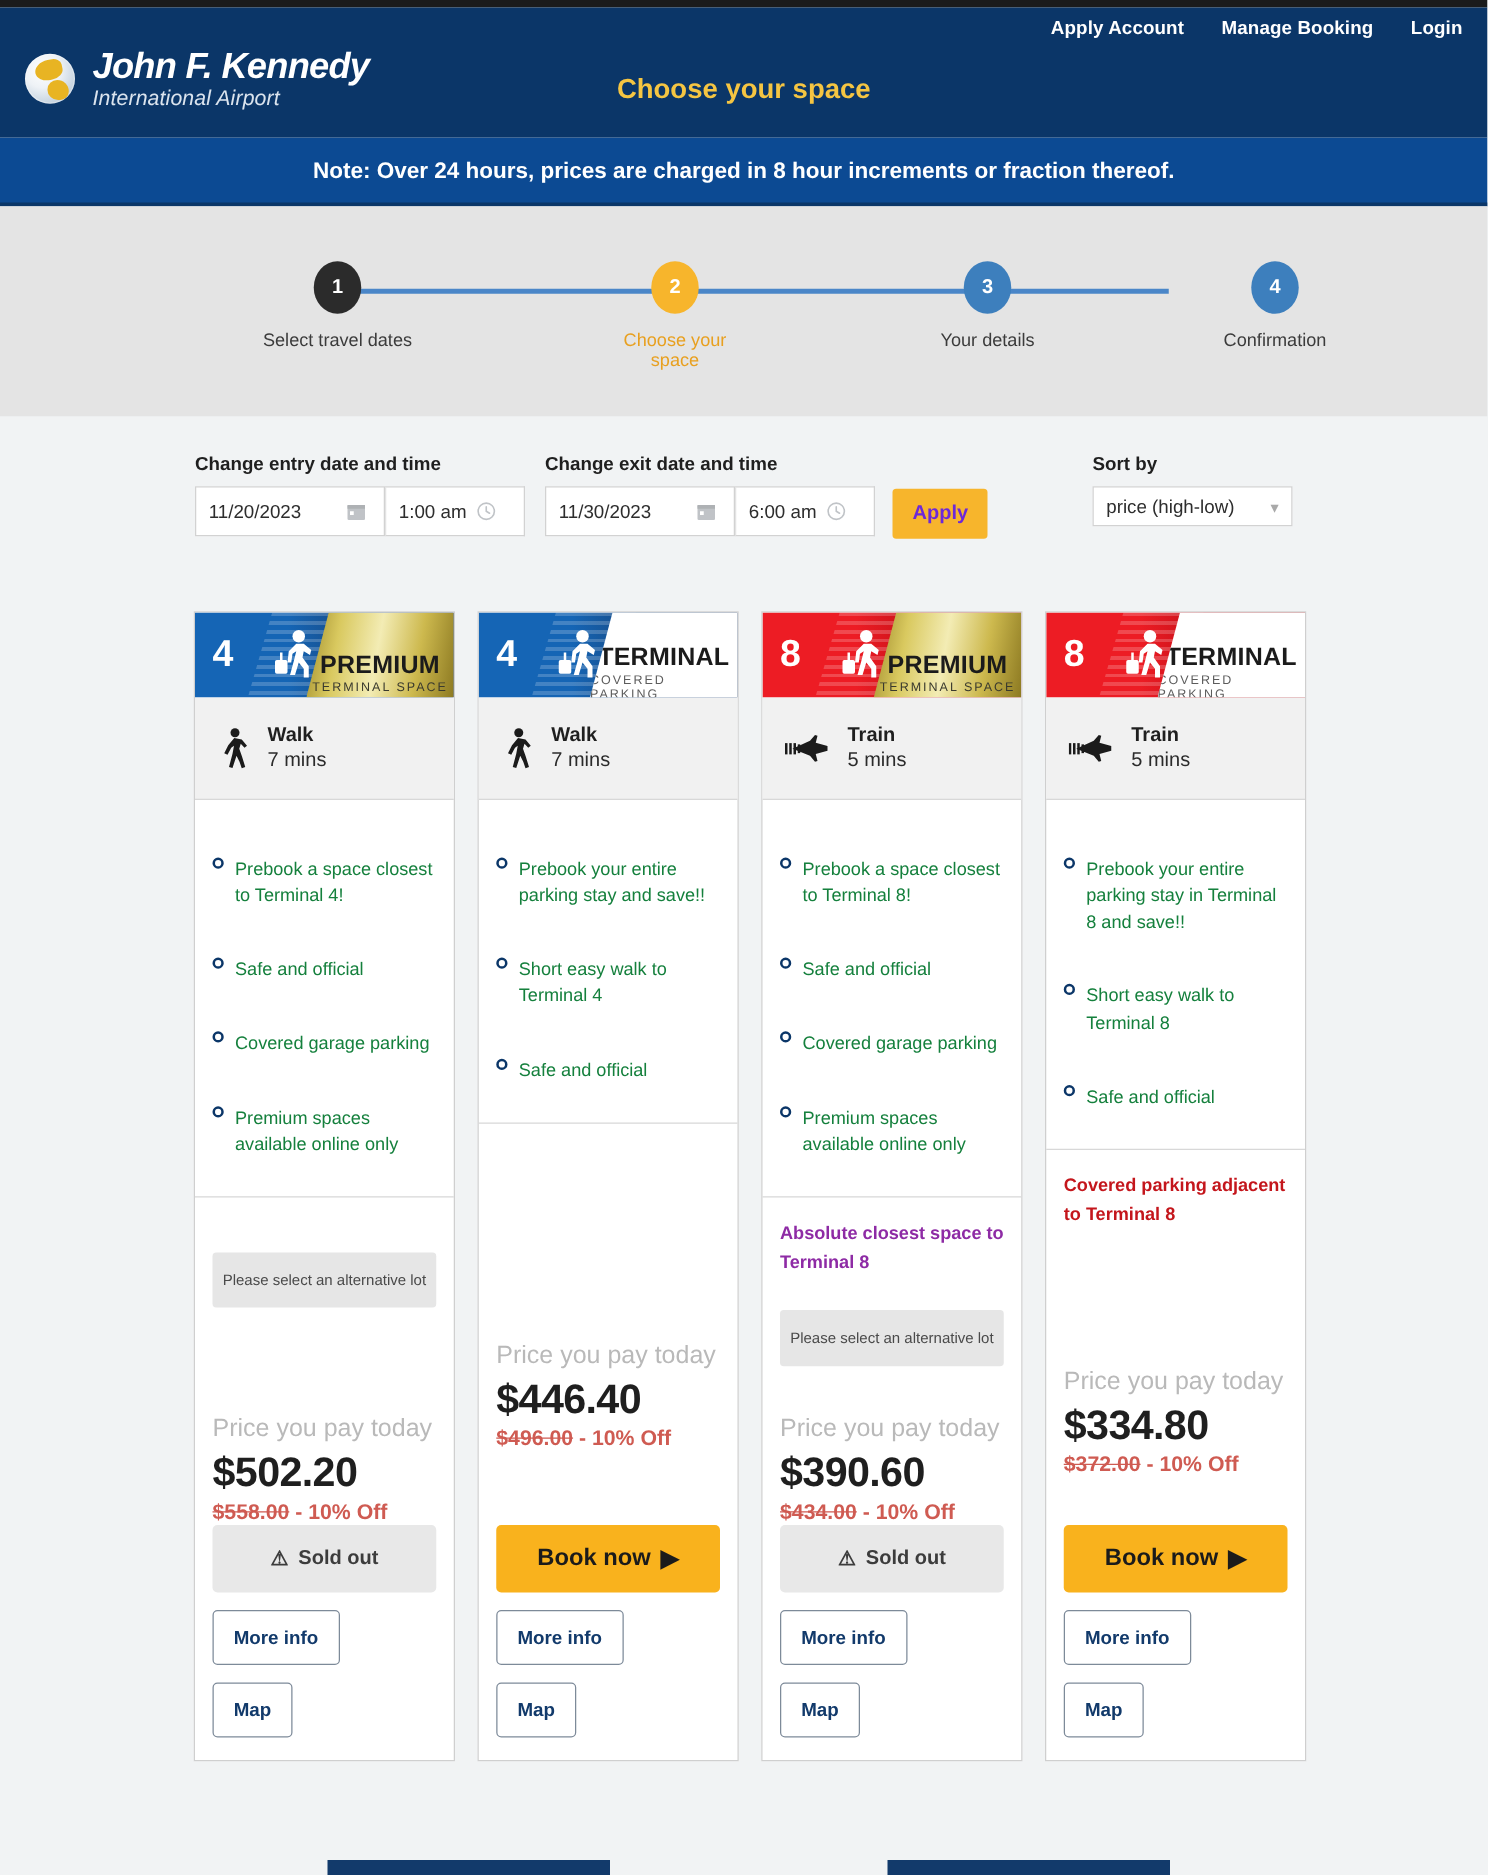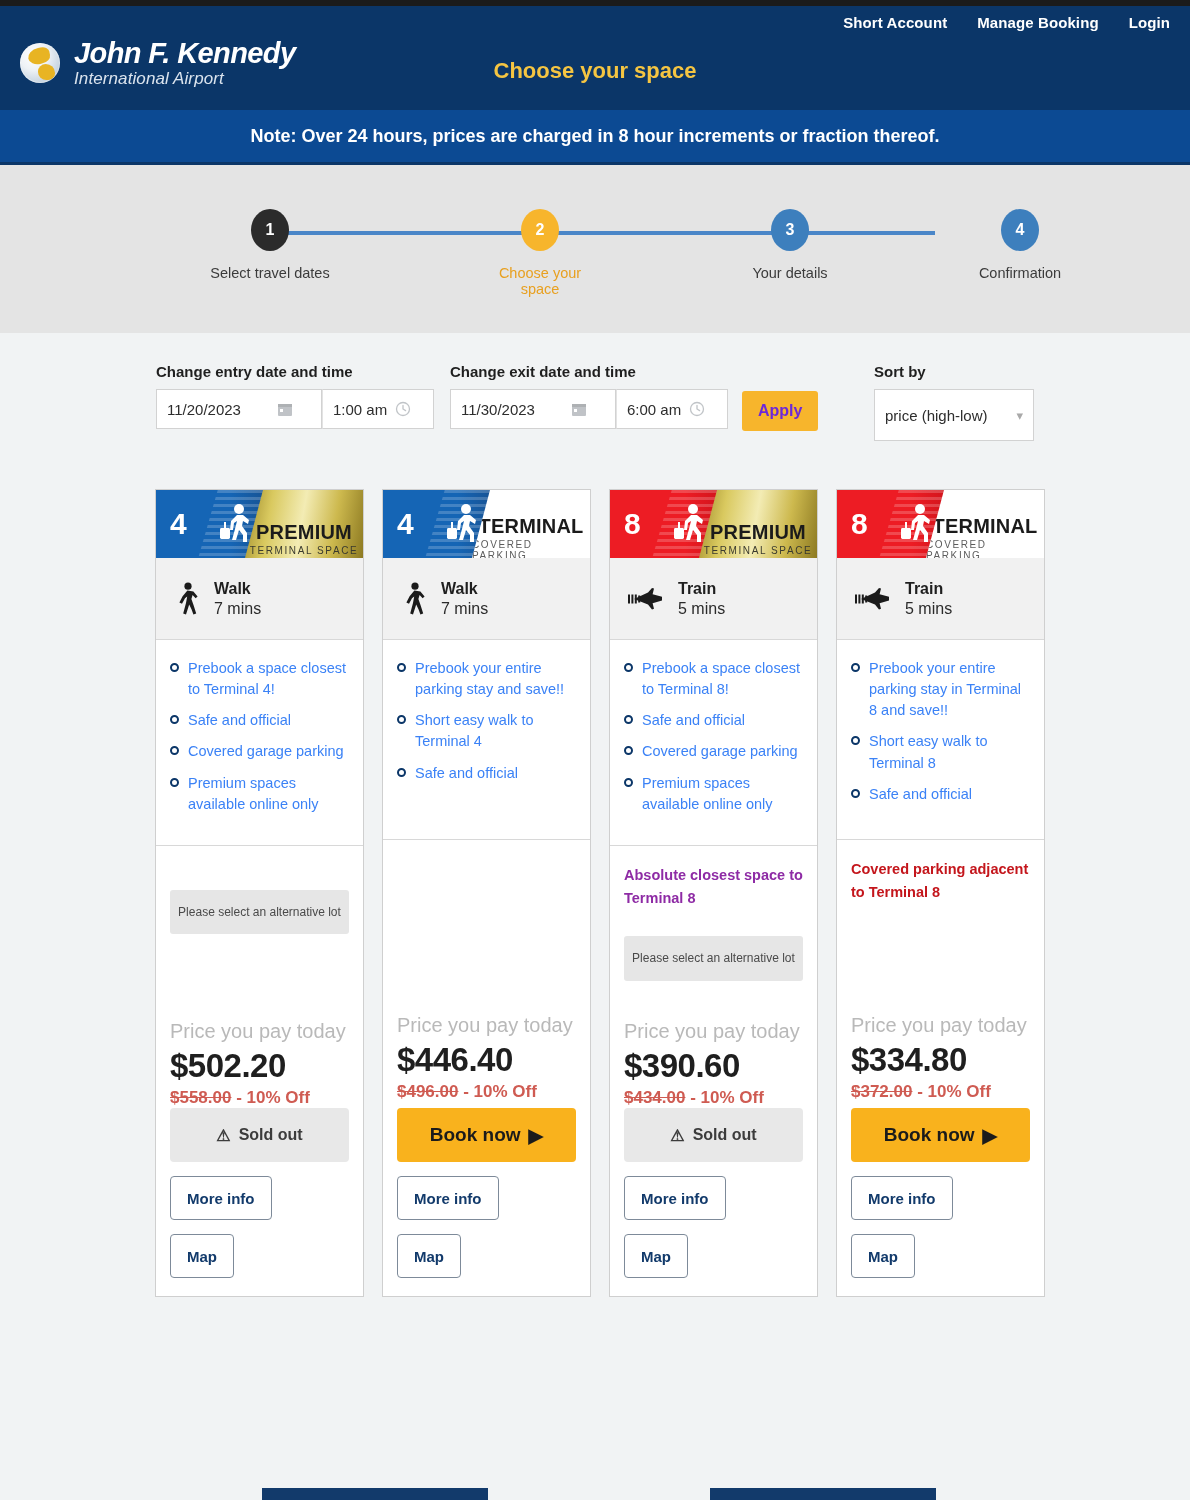"Short Account" a { text: Short -> Apply }
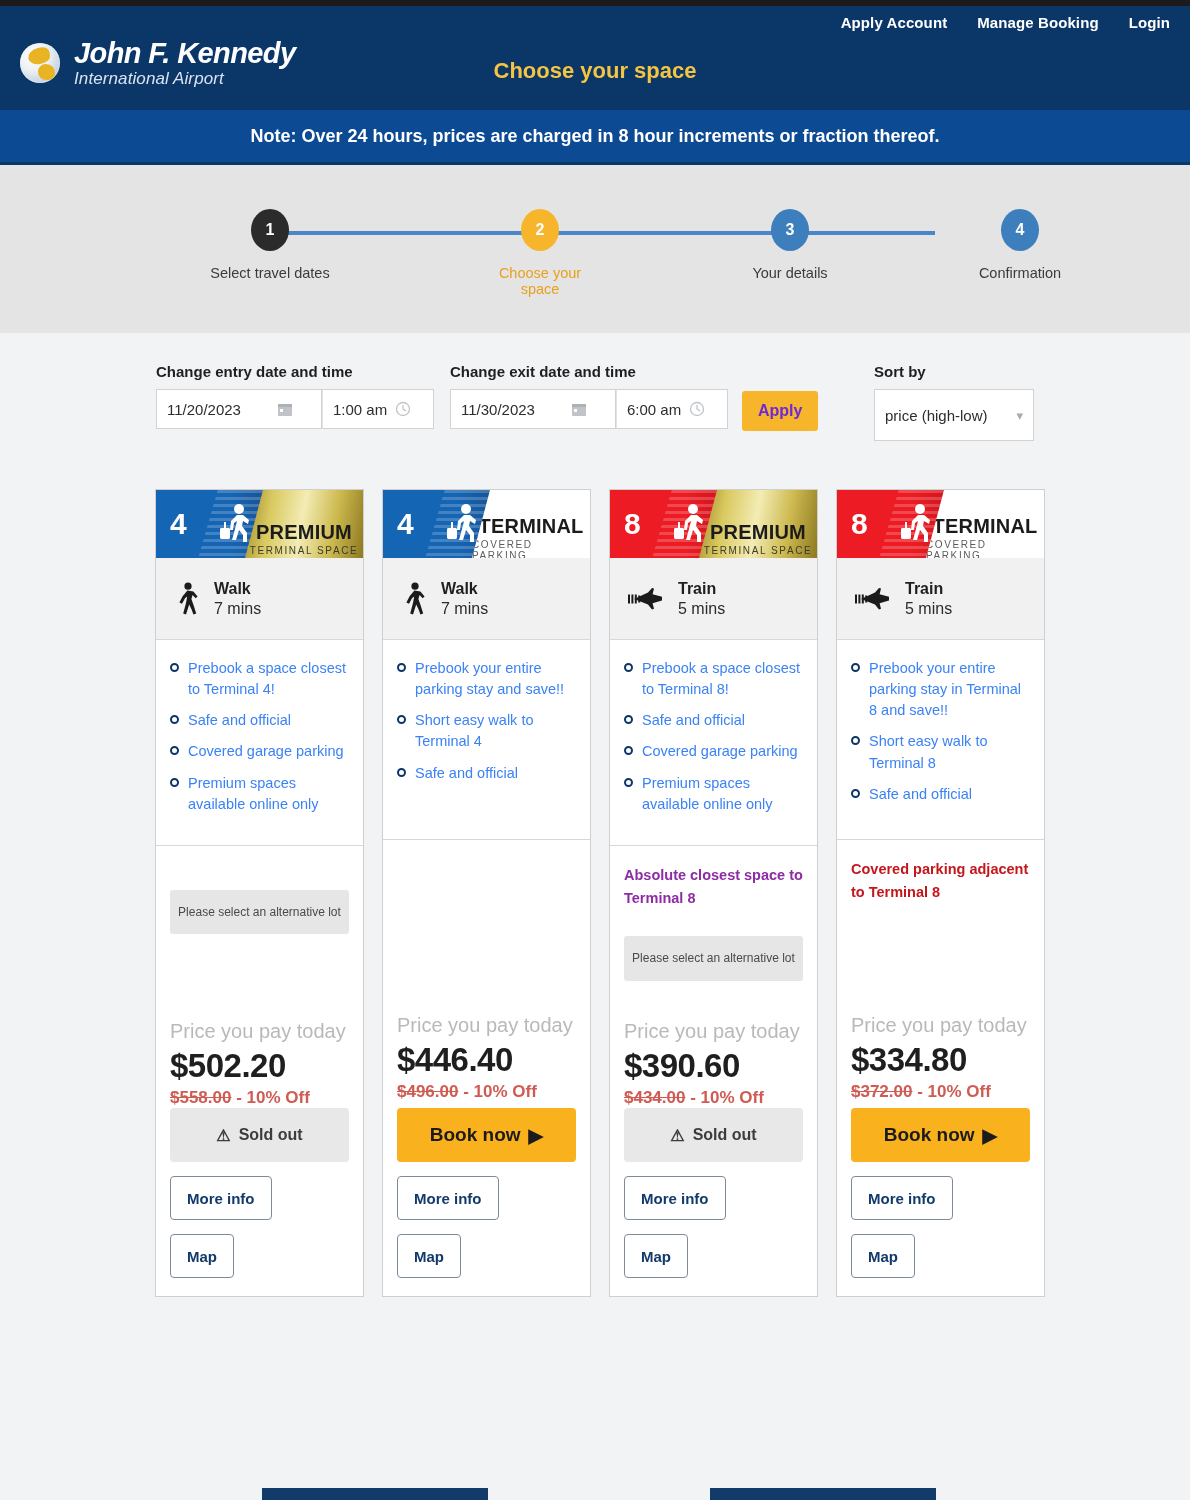"11/20/2023" .field.date { width: 166px -> 152px }
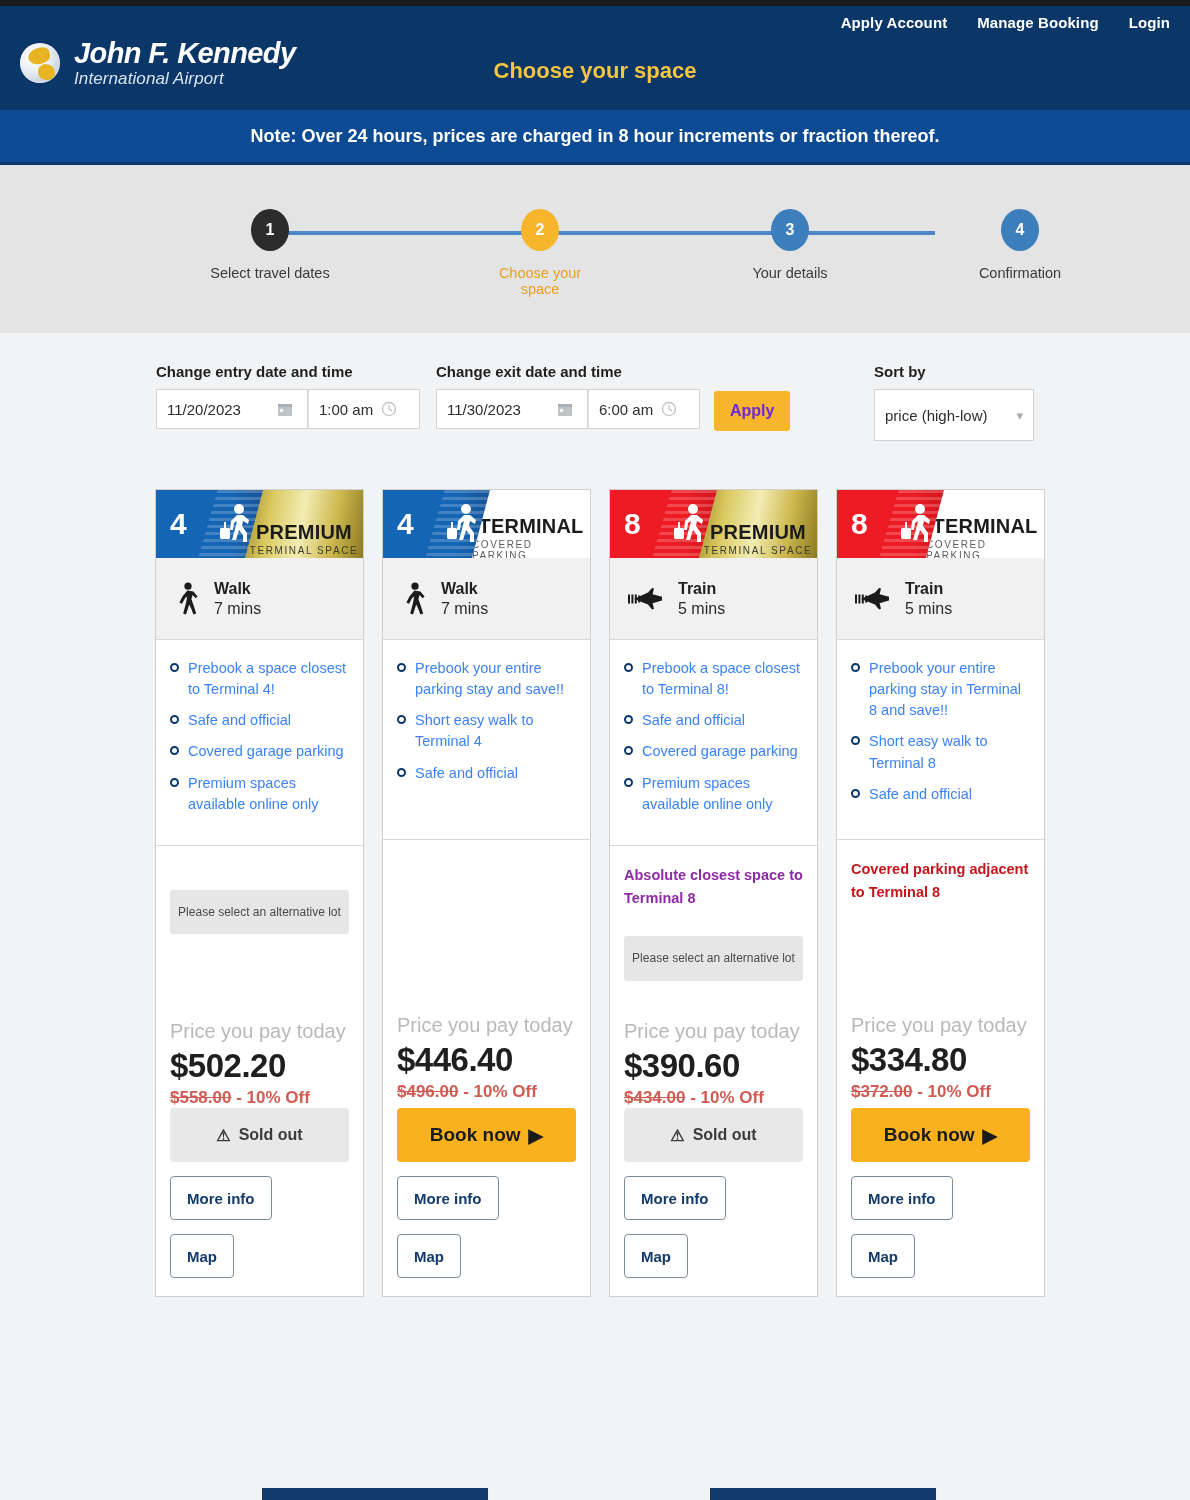"price (high-low)" .select-box { height: 52px -> 32px }
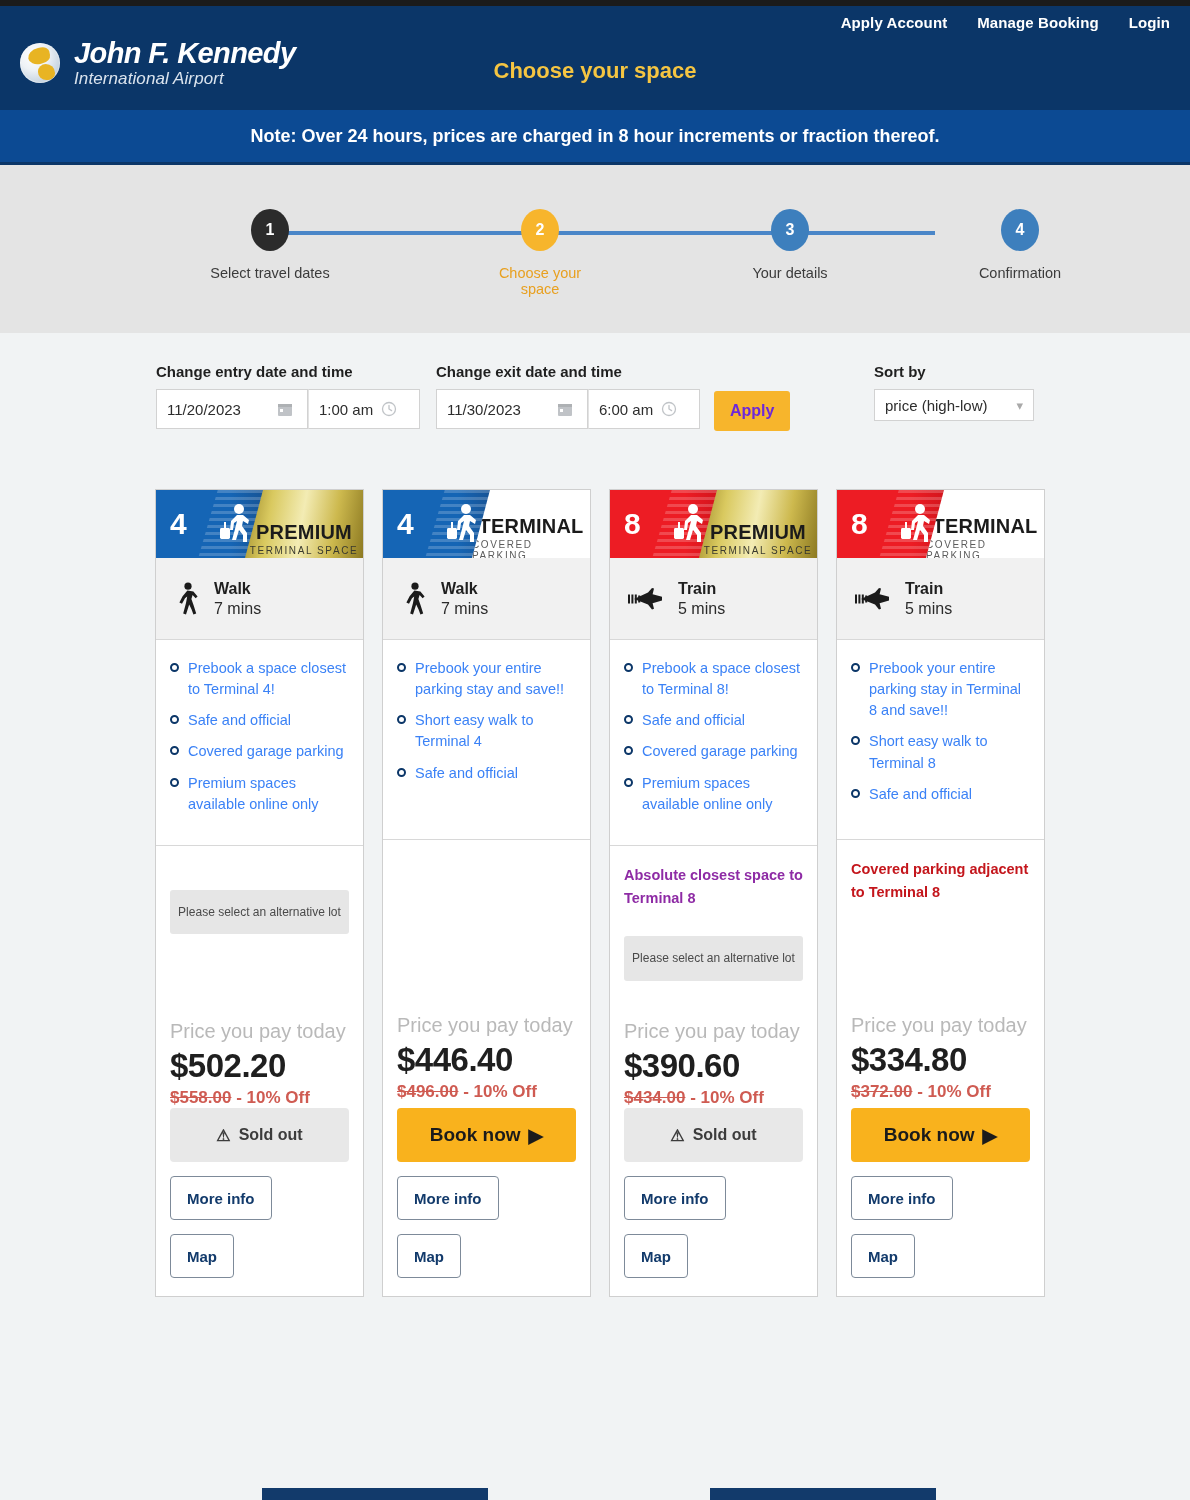"Prebook a space closest to" .feat span { color: #3b82f6 -> #15803d; margin-top: none -> 28px }
